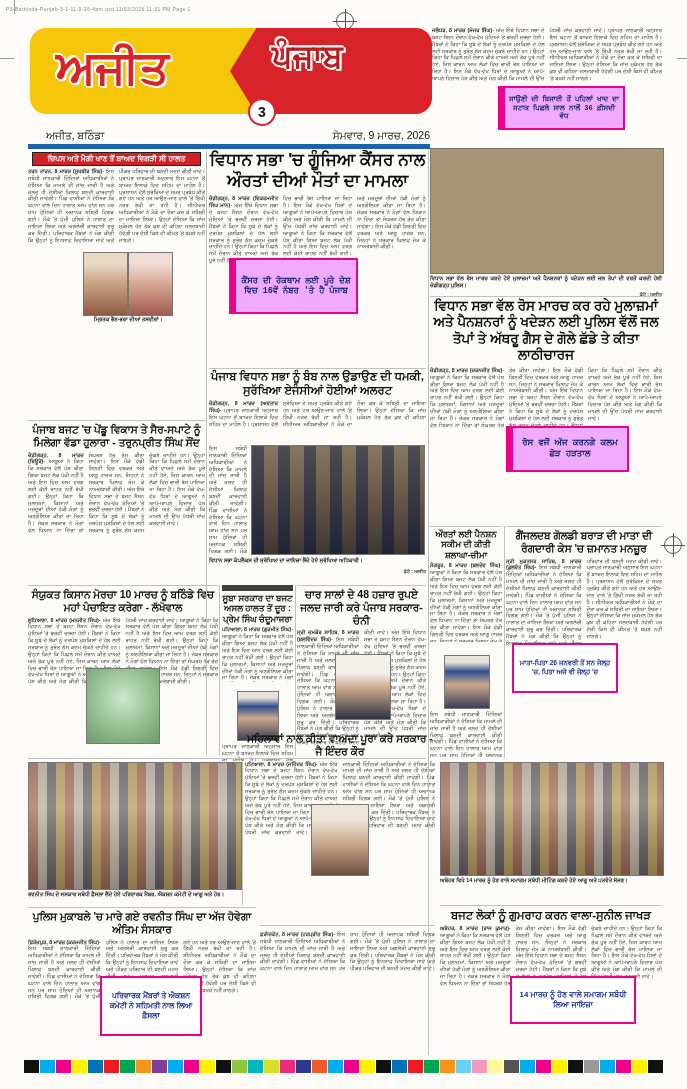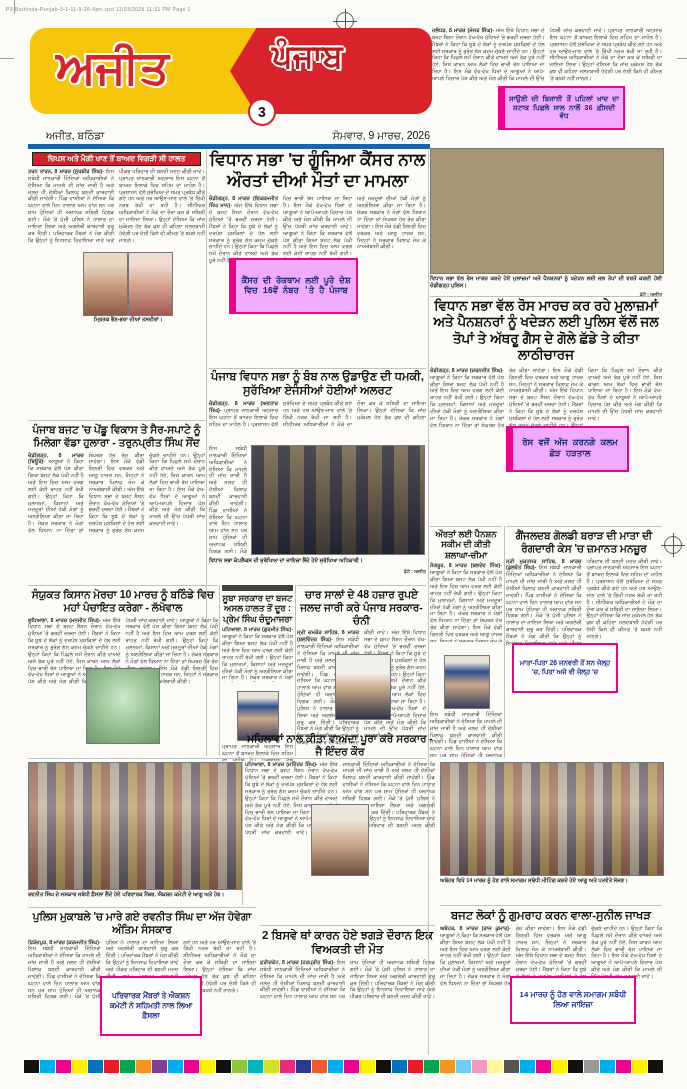"2 ਬਿਸਵੇ ਥਾਂ ਕਾਰਨ ਹੋਏ" div.hl { html: <div>2 ਬਿਸਵੇ ਥਾਂ ਕਾਰਨ ਹੋਏ ਝਗੜੇ ਦੌਰਾਨ ਇਕ ਵਿਅਕਤੀ ਦੀ ਮੌਤ</div> -> none }
